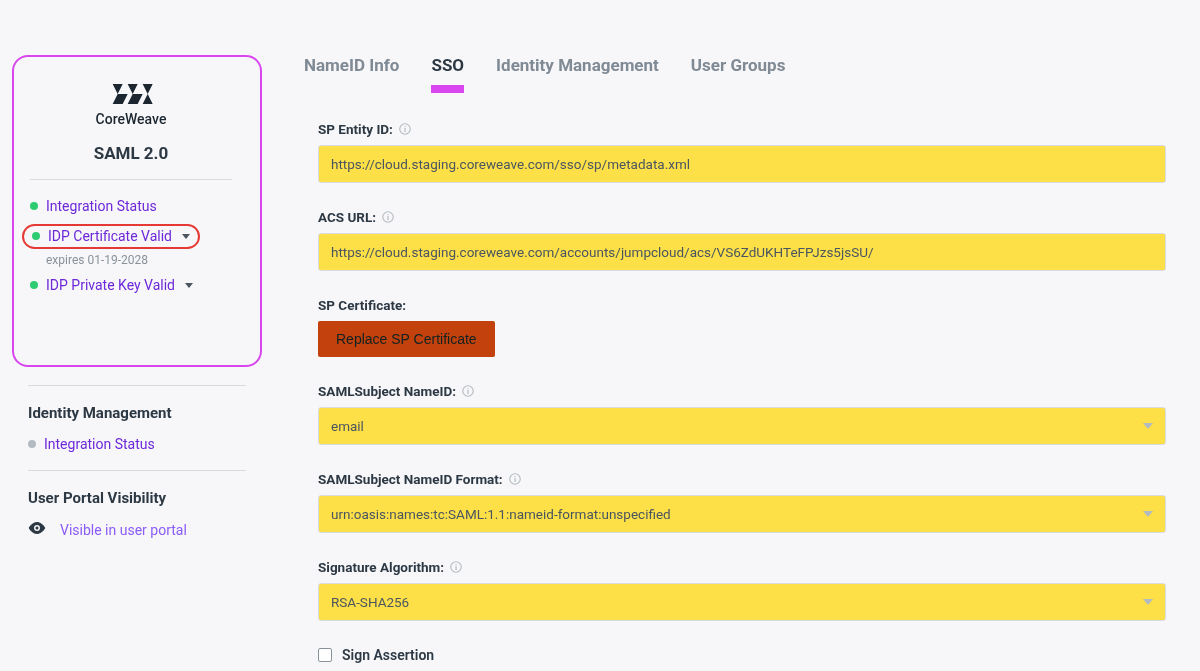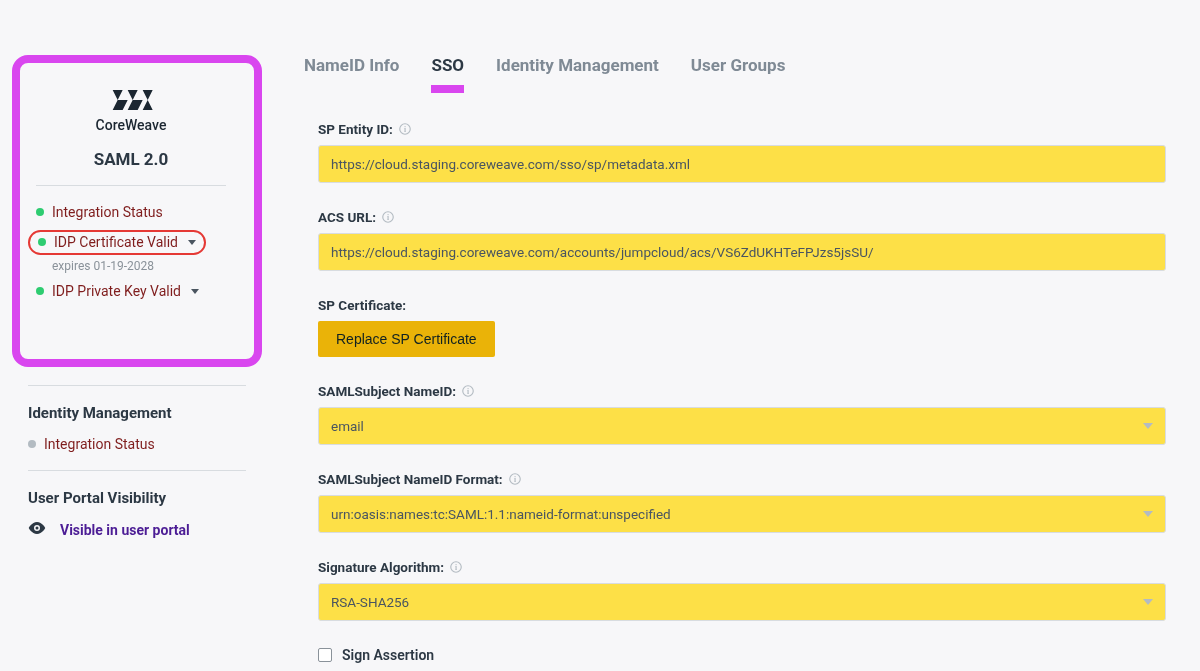"CoreWeave" .sidebar { border: 8px solid #d946ef -> 2px solid #d946ef }
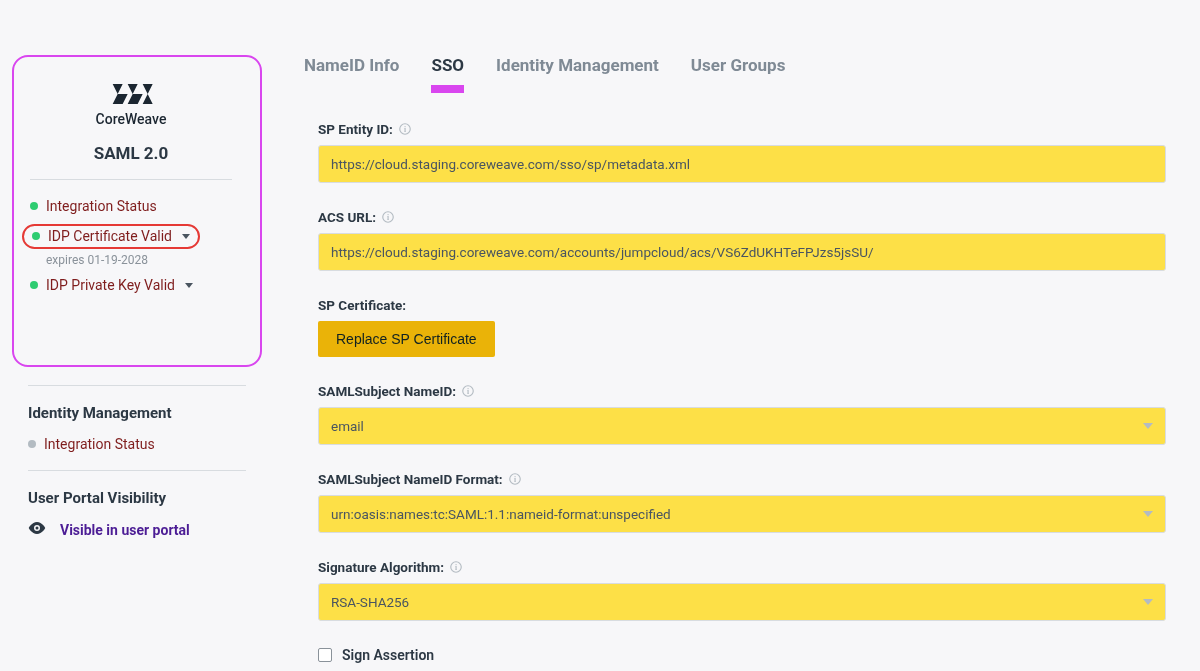"Integration Status" .status-item { color: #7f1d1d -> #6d28d9 }
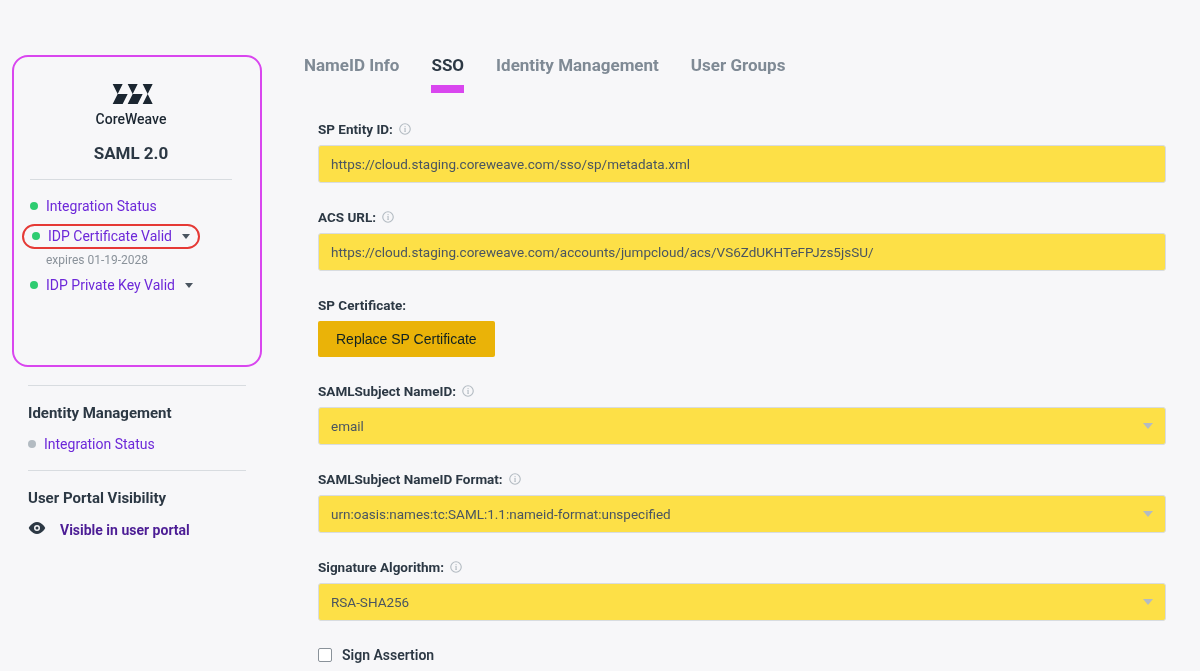"Replace SP Certificate" .btn-teal { background: #eab308 -> #c2410c }
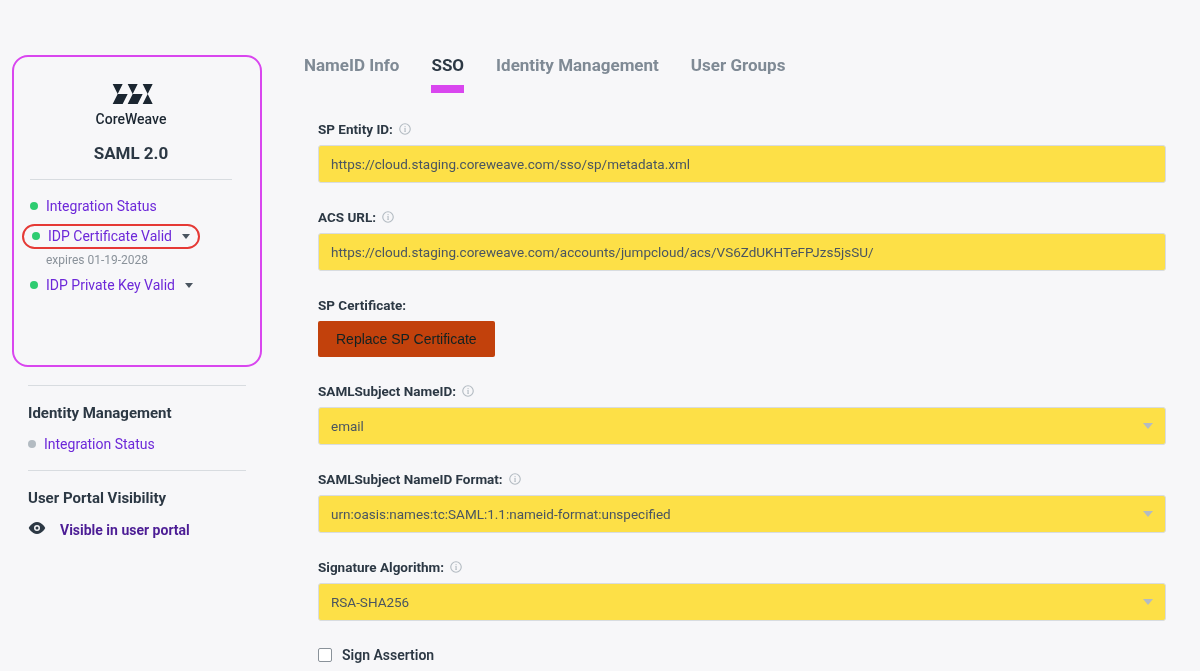"Visible in user portal" div.status-item { color: #4c1d95 -> #8b5cf6; font-weight: 700 -> 400 }
